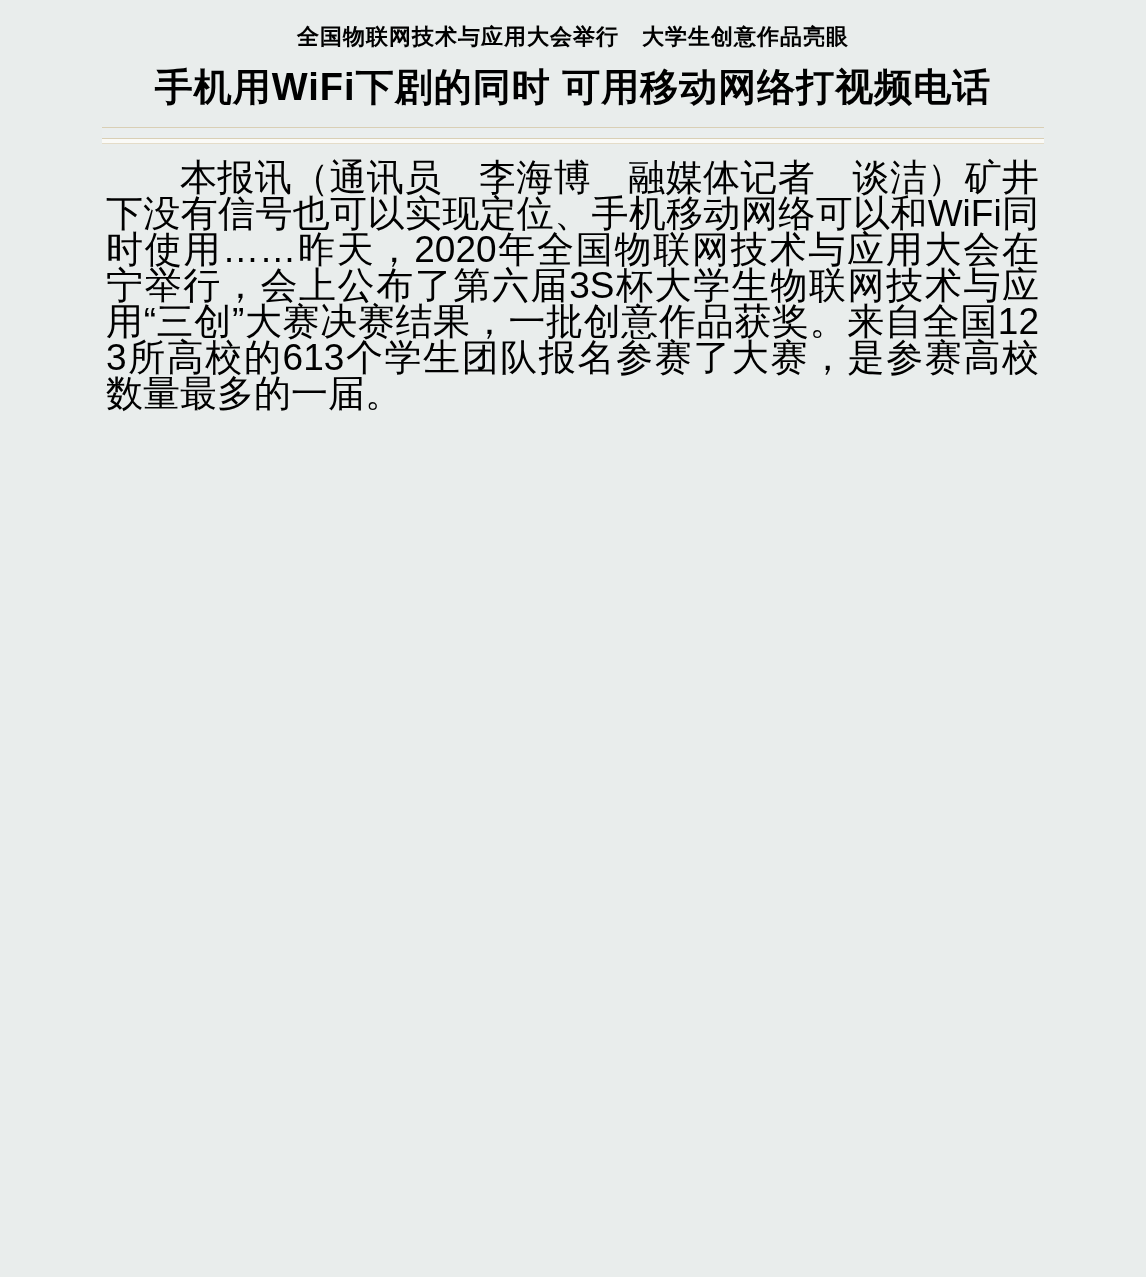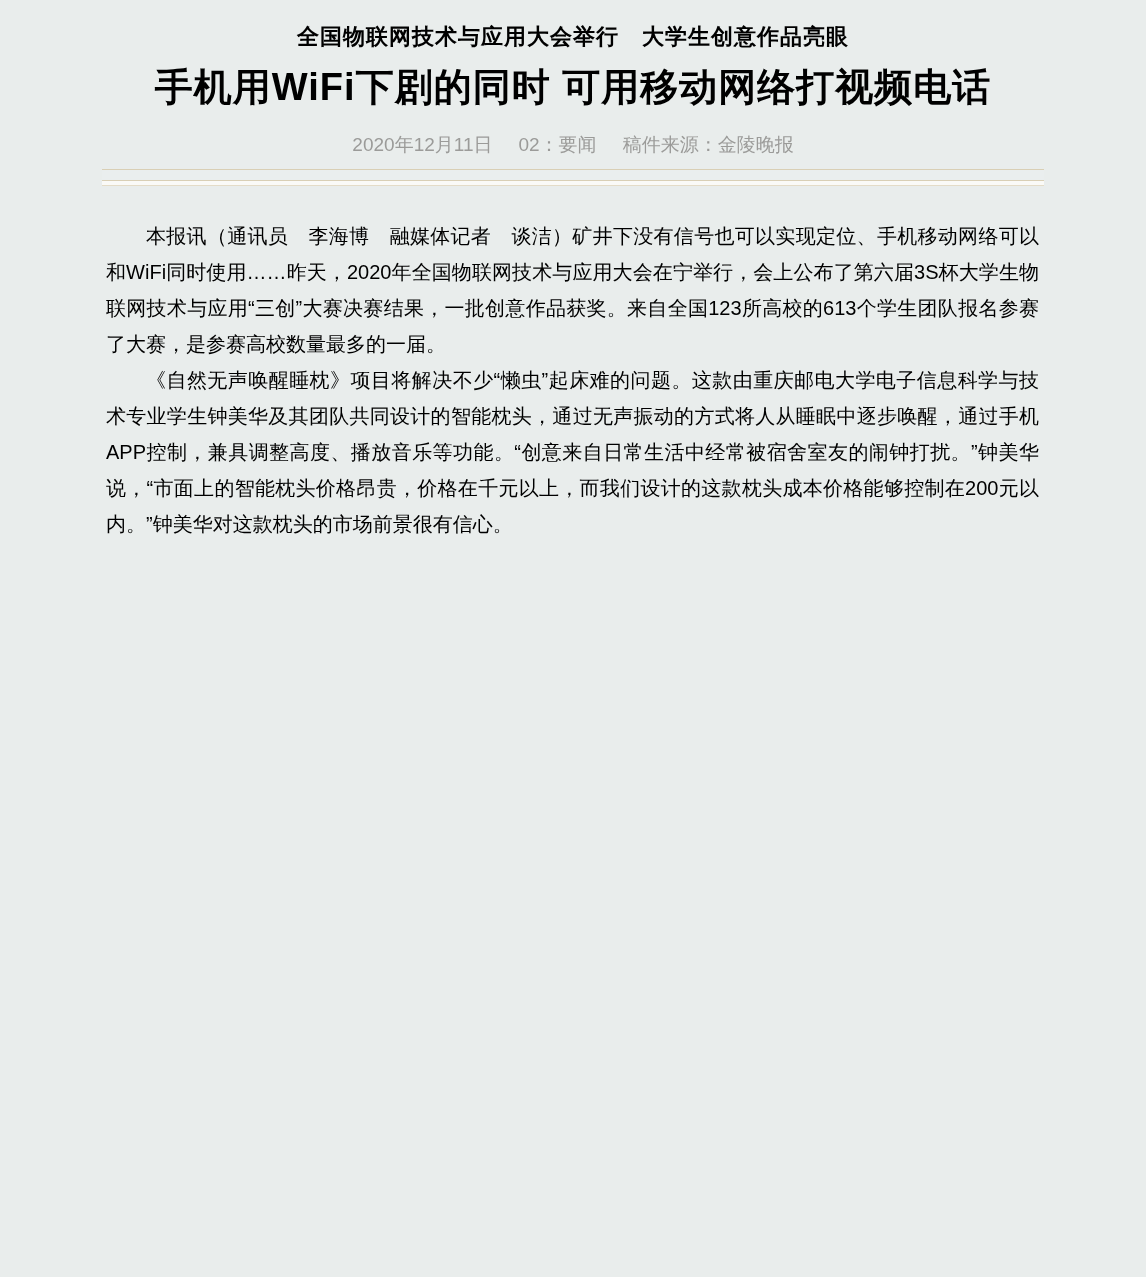"2020年12月11日" div.meta { html: <div> <span>2020年12月11日</span> <span>02：要闻</span> <span>稿件来源：金陵晚报</span> </div> -> none }
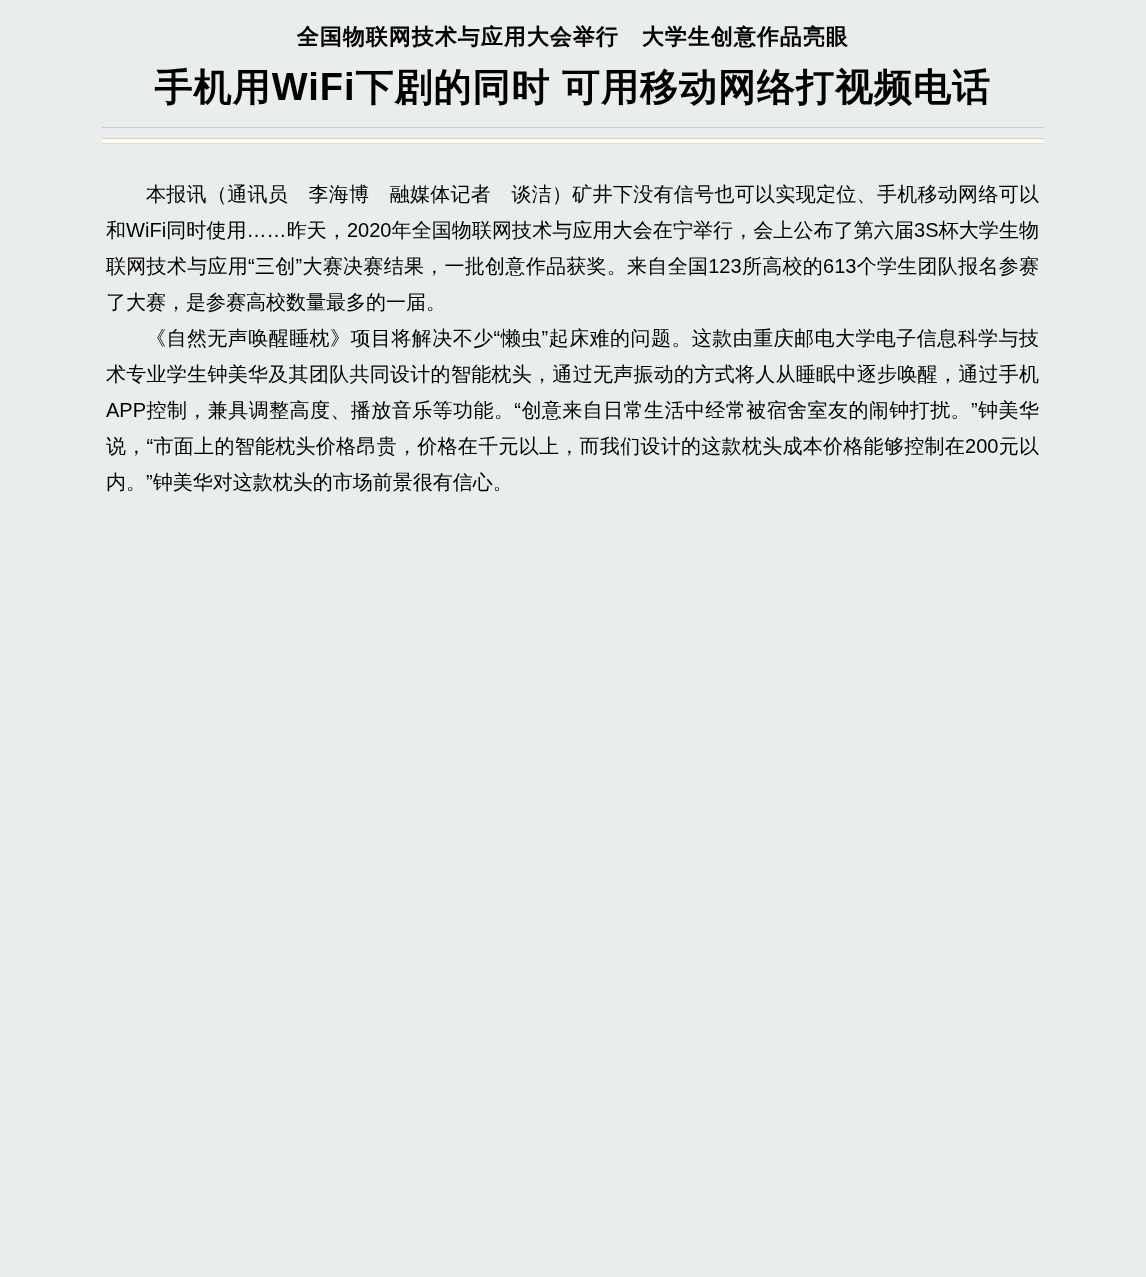"本报讯（通讯员 李海博 融媒体记者" .body { font-size: 20px -> 37px; padding: 32px 5px 40px 4px -> 16px 5px 40px 4px }
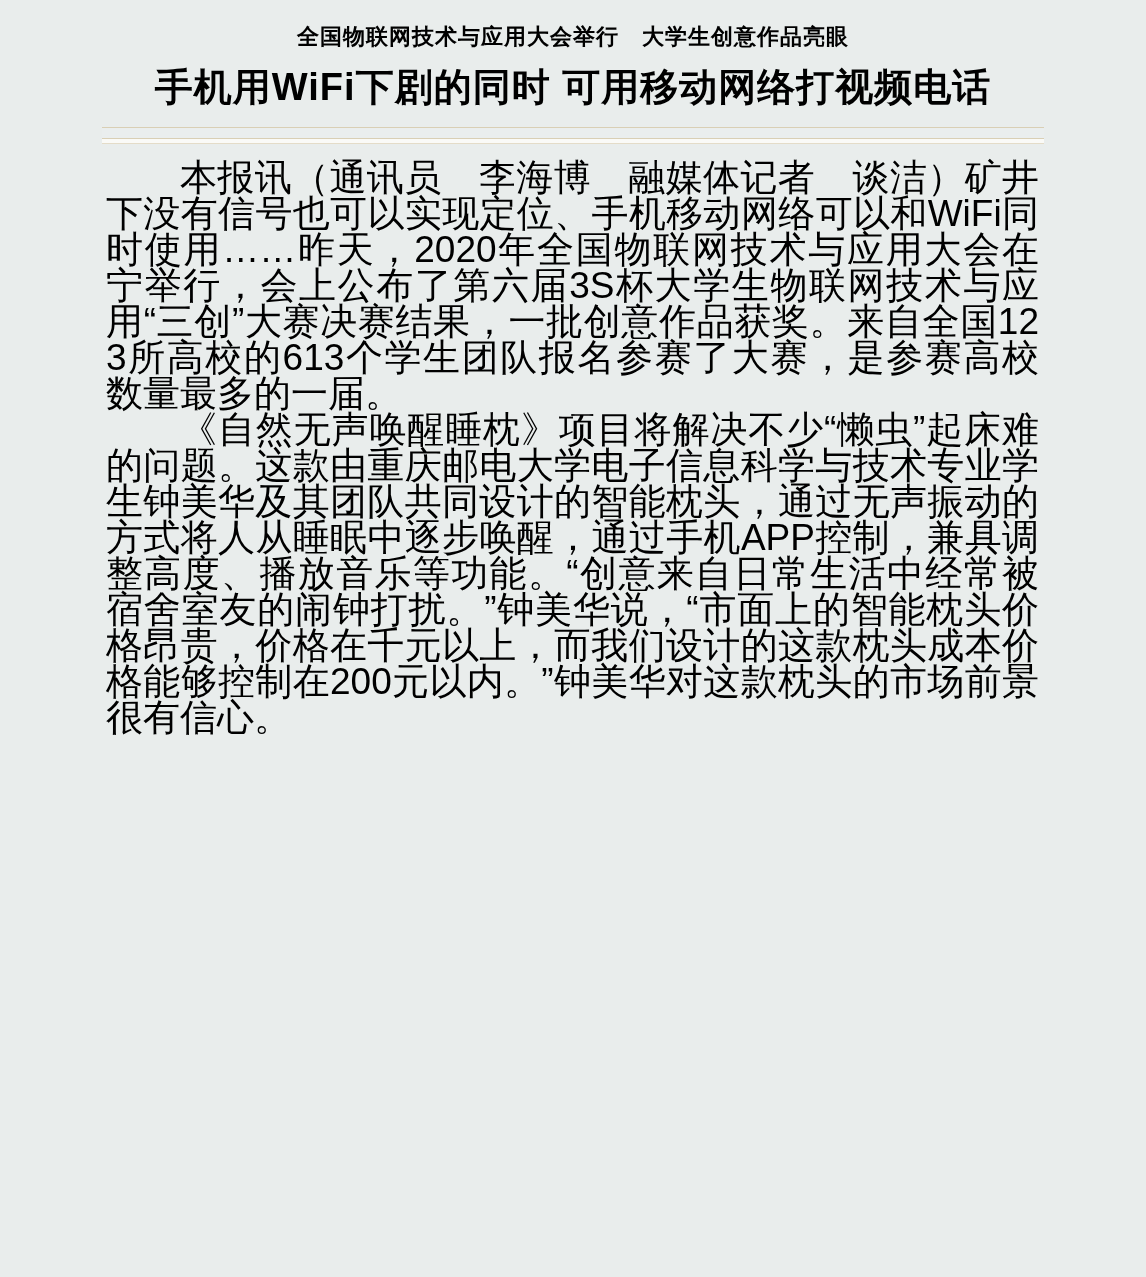"《自然无声唤醒睡枕》项目将解决不少“懒虫”起床难的问题。这款由重庆邮电大学电子信" p { html: <p>《自然无声唤醒睡枕》项目将解决不少“懒虫”起床难的问题。这款由重庆邮电大学电子信息科学与技术专业学生钟美华及其团队共同设计的智能枕头，通过无声振动的方式将人从睡眠中逐步唤醒，通过手机APP控制，兼具调整高度、播放音乐等功能。“创意来自日常生活中经常被宿舍室友的闹钟打扰。”钟美华说，“市面上的智能枕头价格昂贵，价格在千元以上，而我们设计的这款枕头成本价格能够控制在200元以内。”钟美华对这款枕头的市场前景很有信心。</p> -> none }
